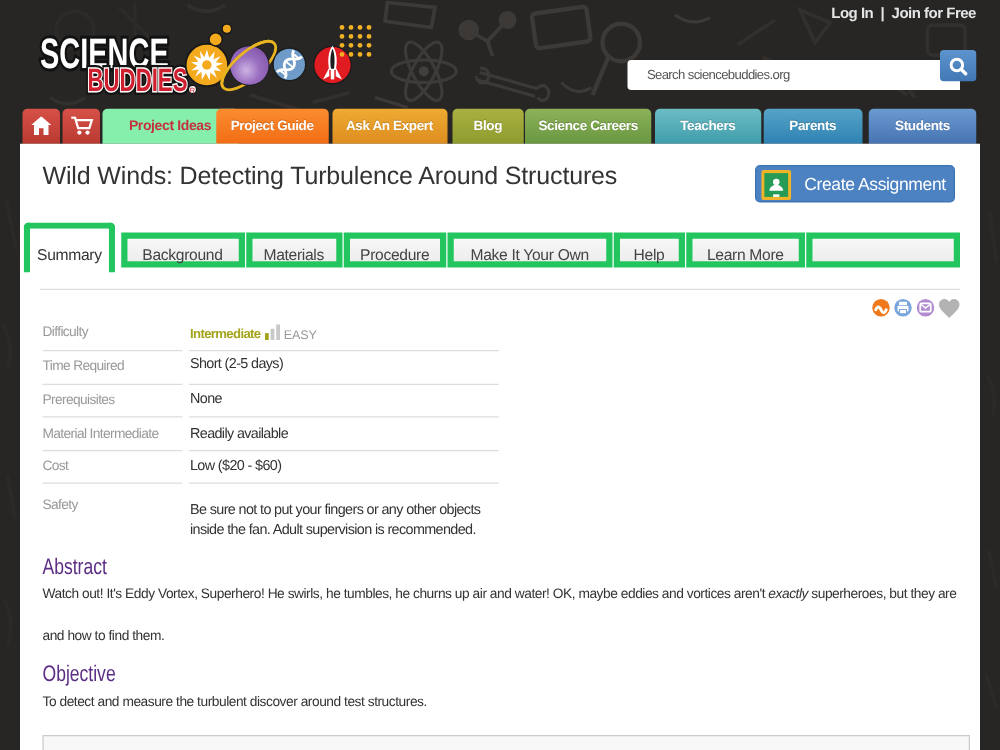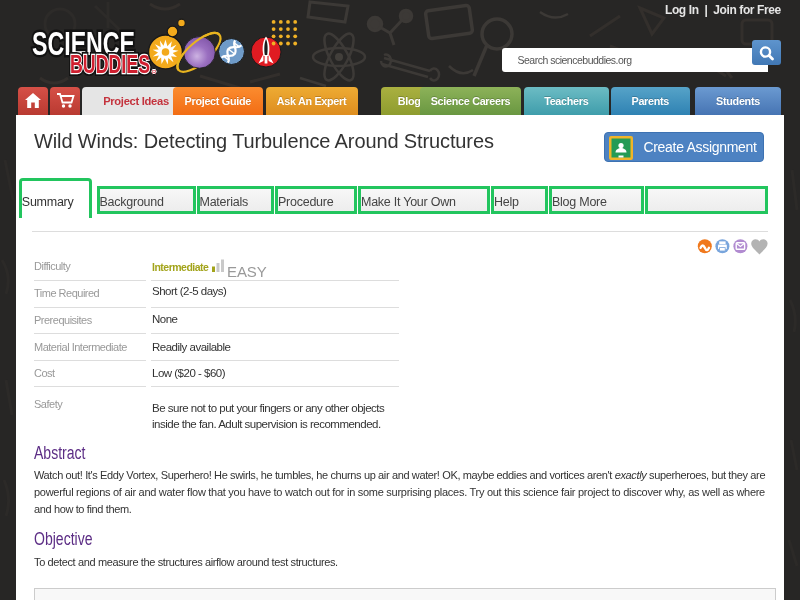"Project Ideas" #nav-ideas { background: #e5e5e5 -> #86efac }
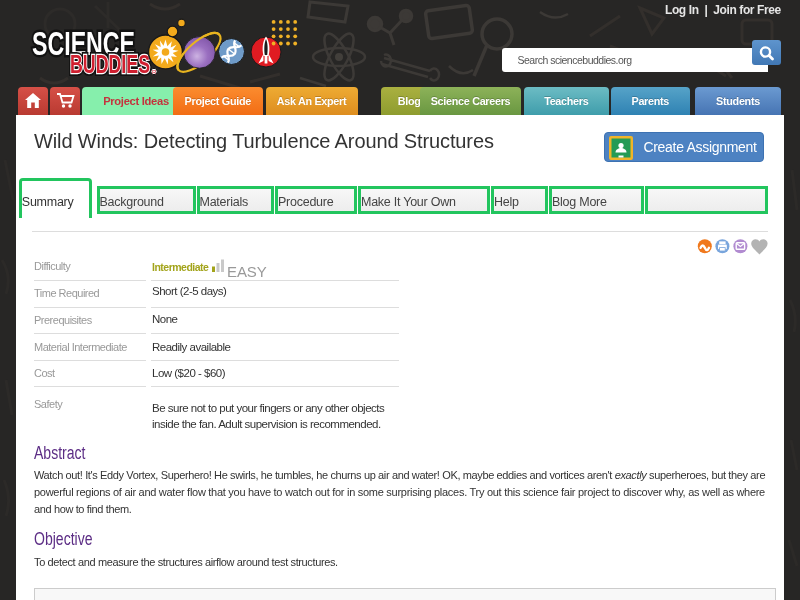"Blog" #nav-blog { left: 381px -> 362px }
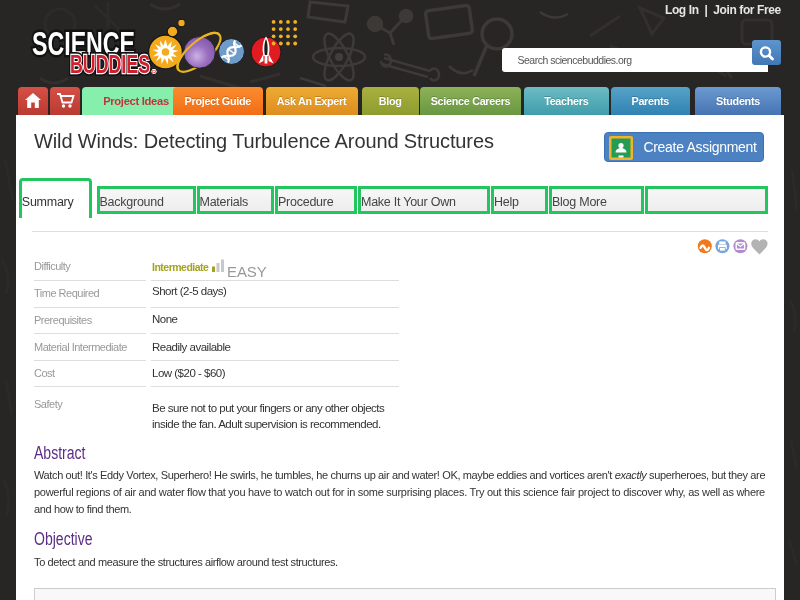"Summary" .tab { border: 3px solid #22c55e -> 5px solid #22c55e; text-align: none -> center }
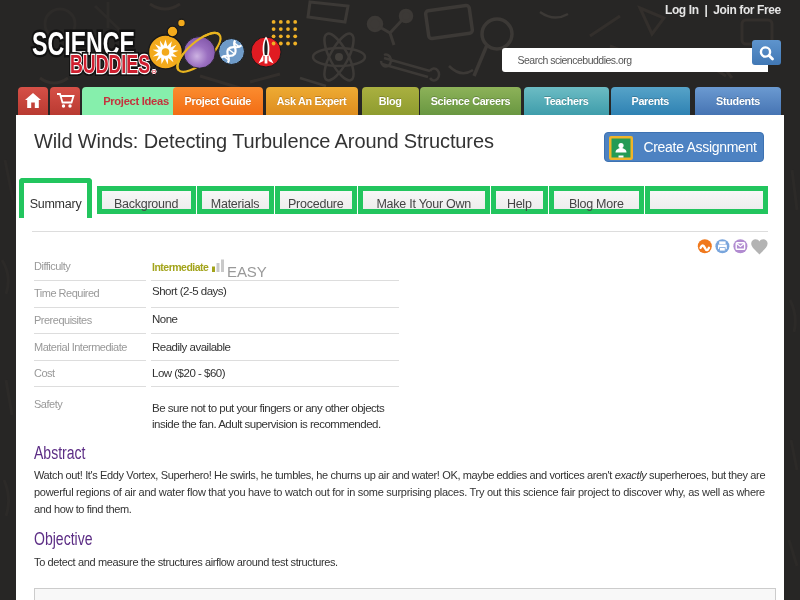"Blog More" div.tab { text: Blog -> Learn }
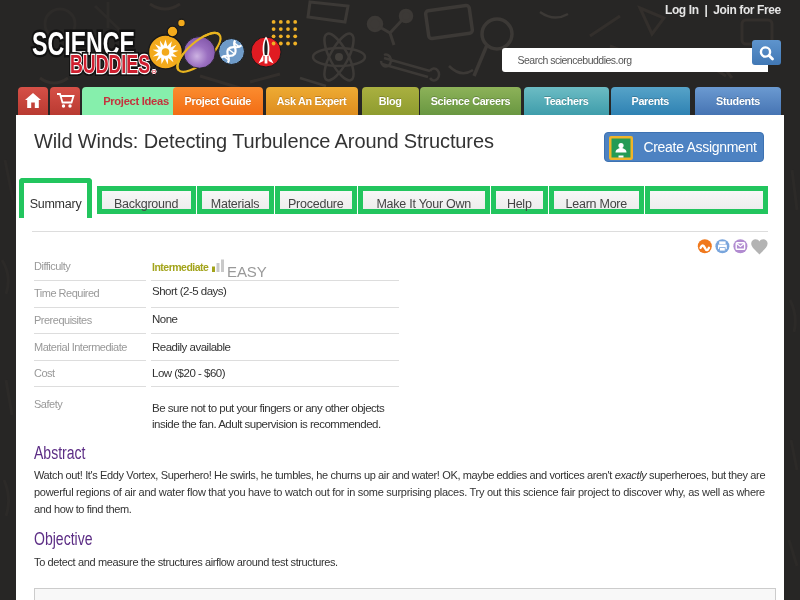"EASY" div.val { font-size: 15px -> 10px }
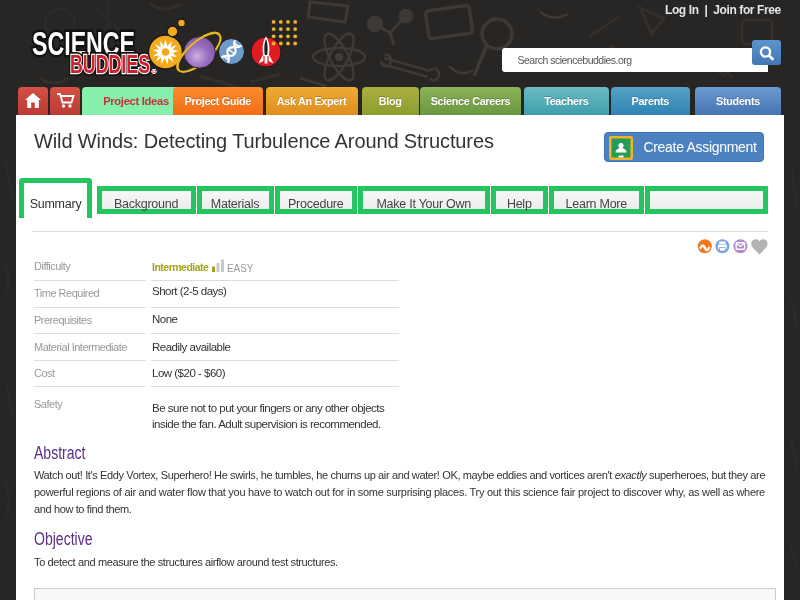"powerful regions of air and" span { html: <span>powerful regions of air and water flow that you have to watch out for in some surprising places. Try out this science fair project to discover why, as well as where</span> -> none }
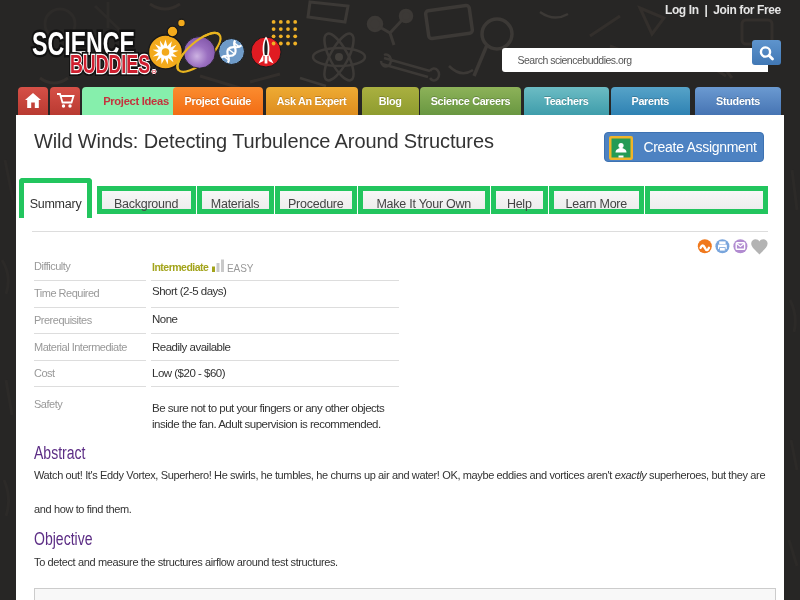"To detect and measure the" div.body-text { text: structures airflow -> turbulent discover }
